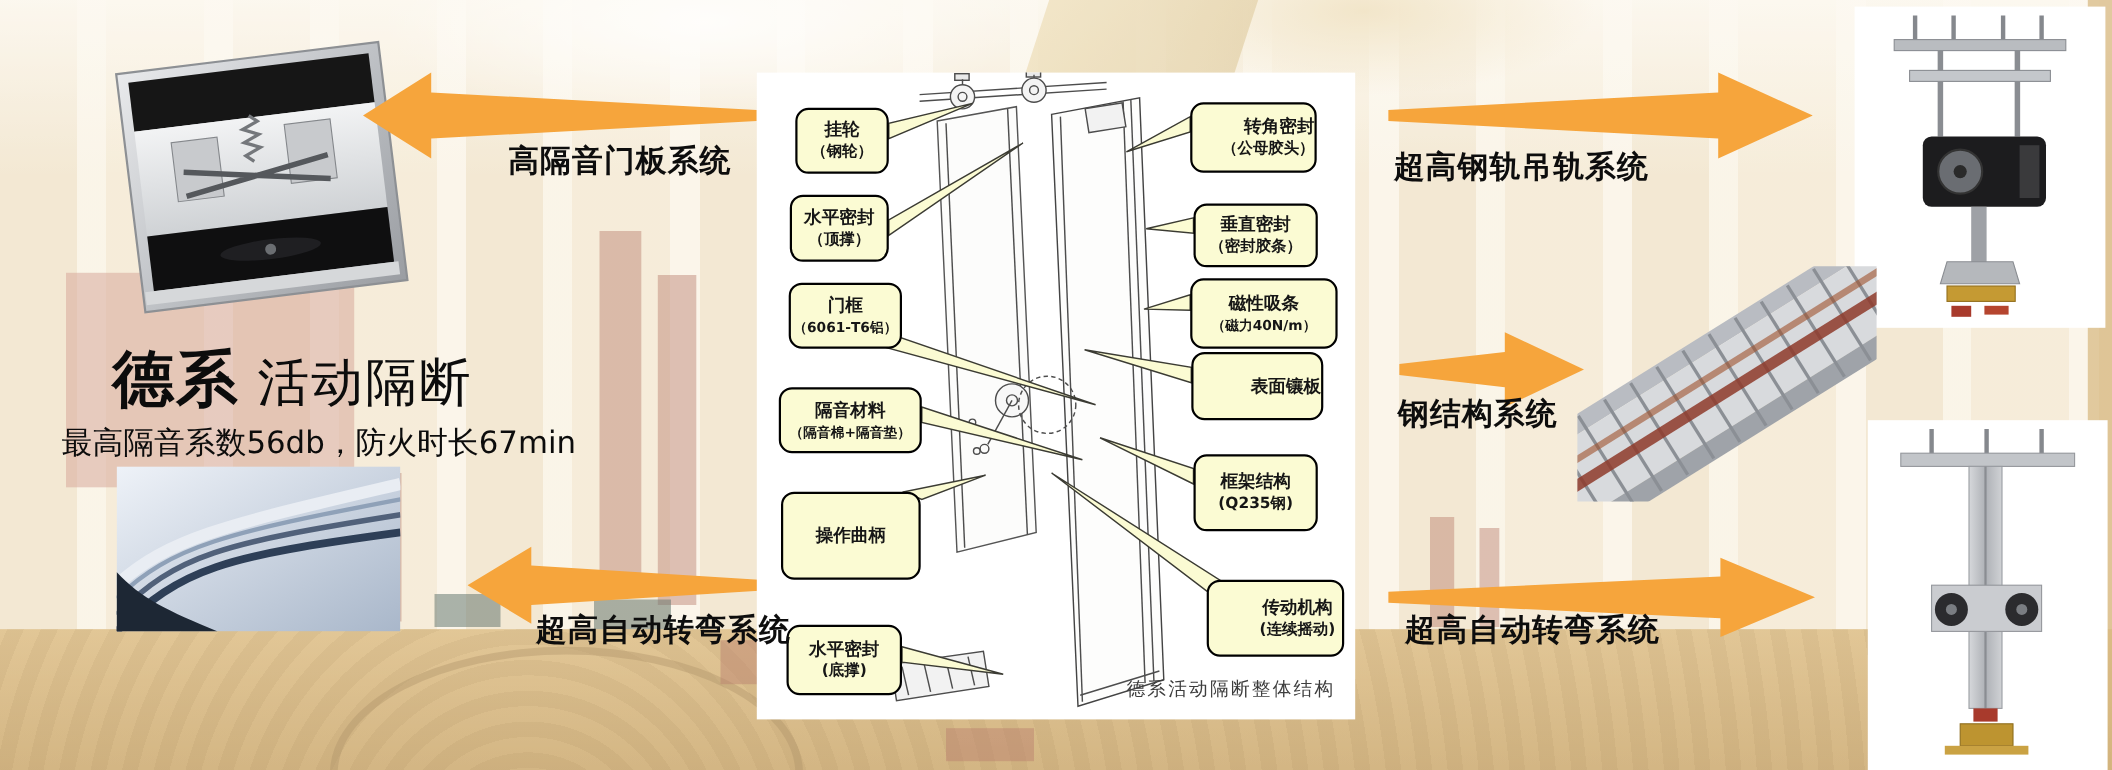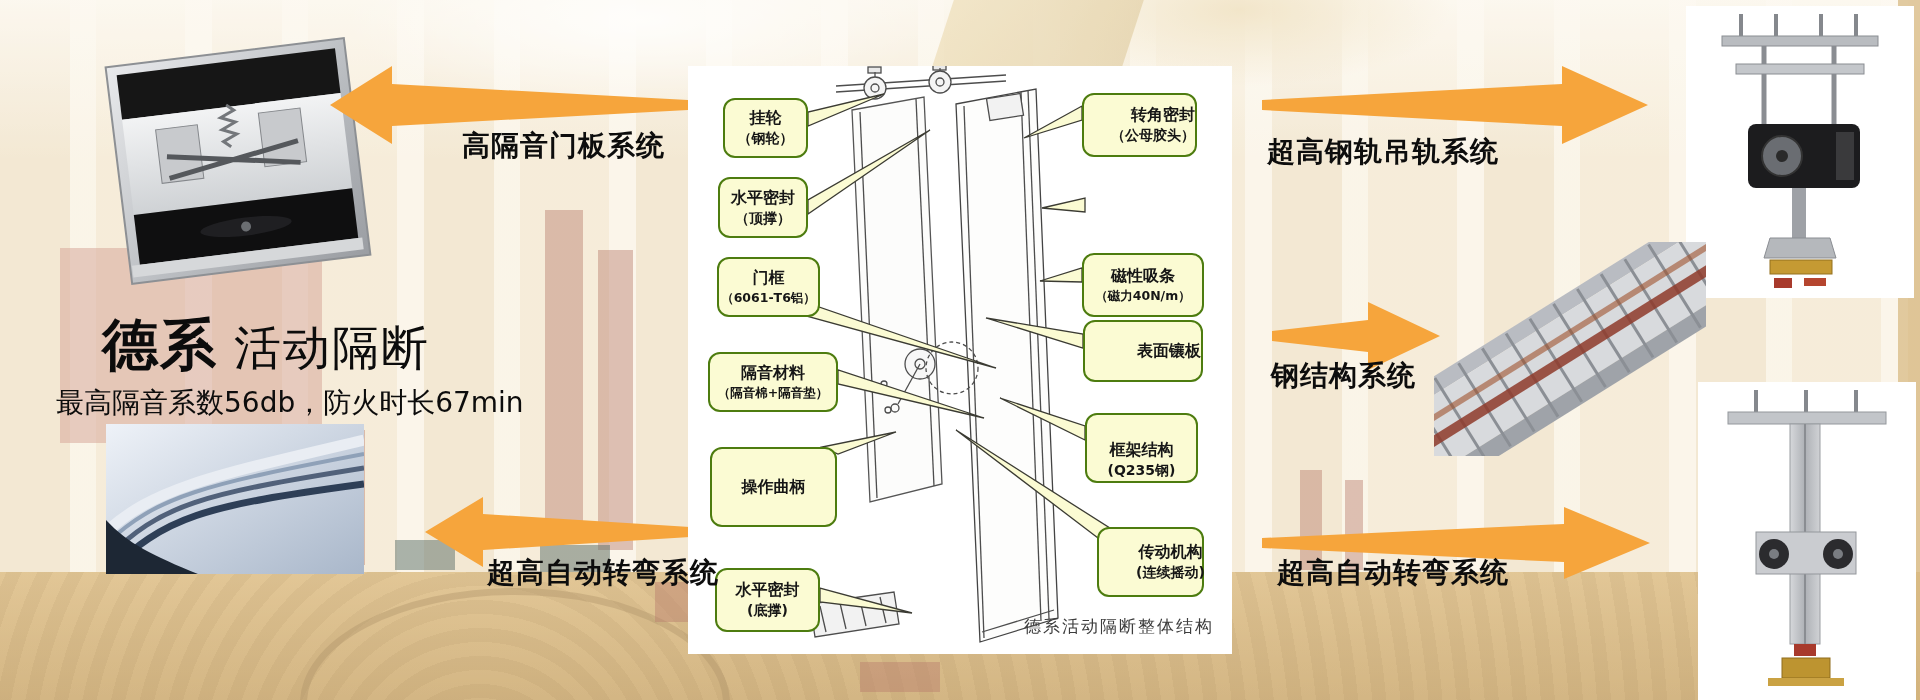"挂轮" .callout { border: 2px solid #4d7c0f -> 2px solid #000000 }
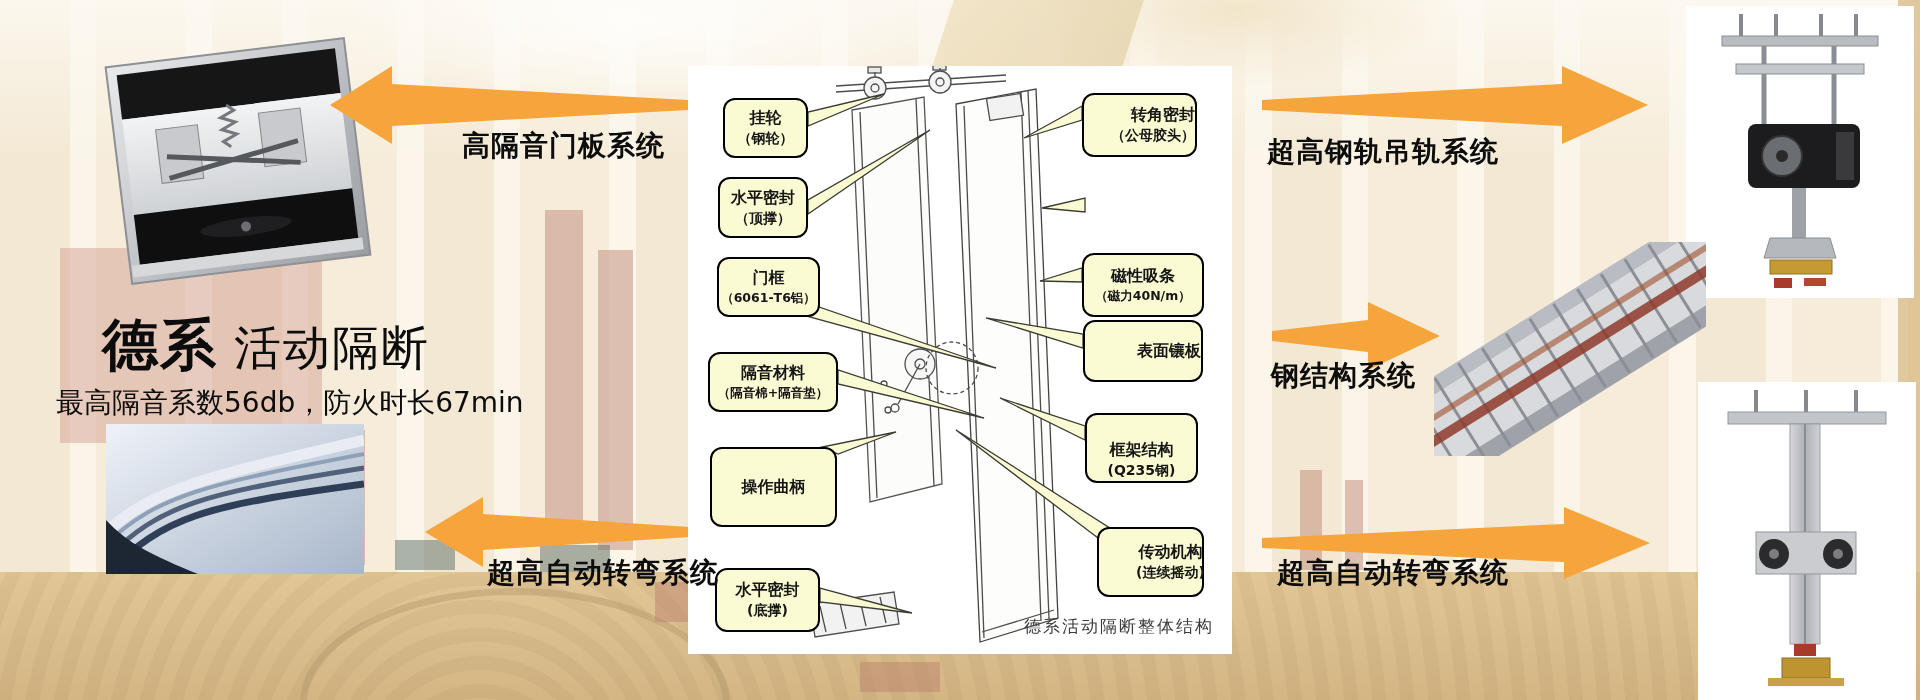"垂直密封" div.callout { html: none -> <div> <span>垂直密封</span> <span>（密封胶条）</span> </div> }
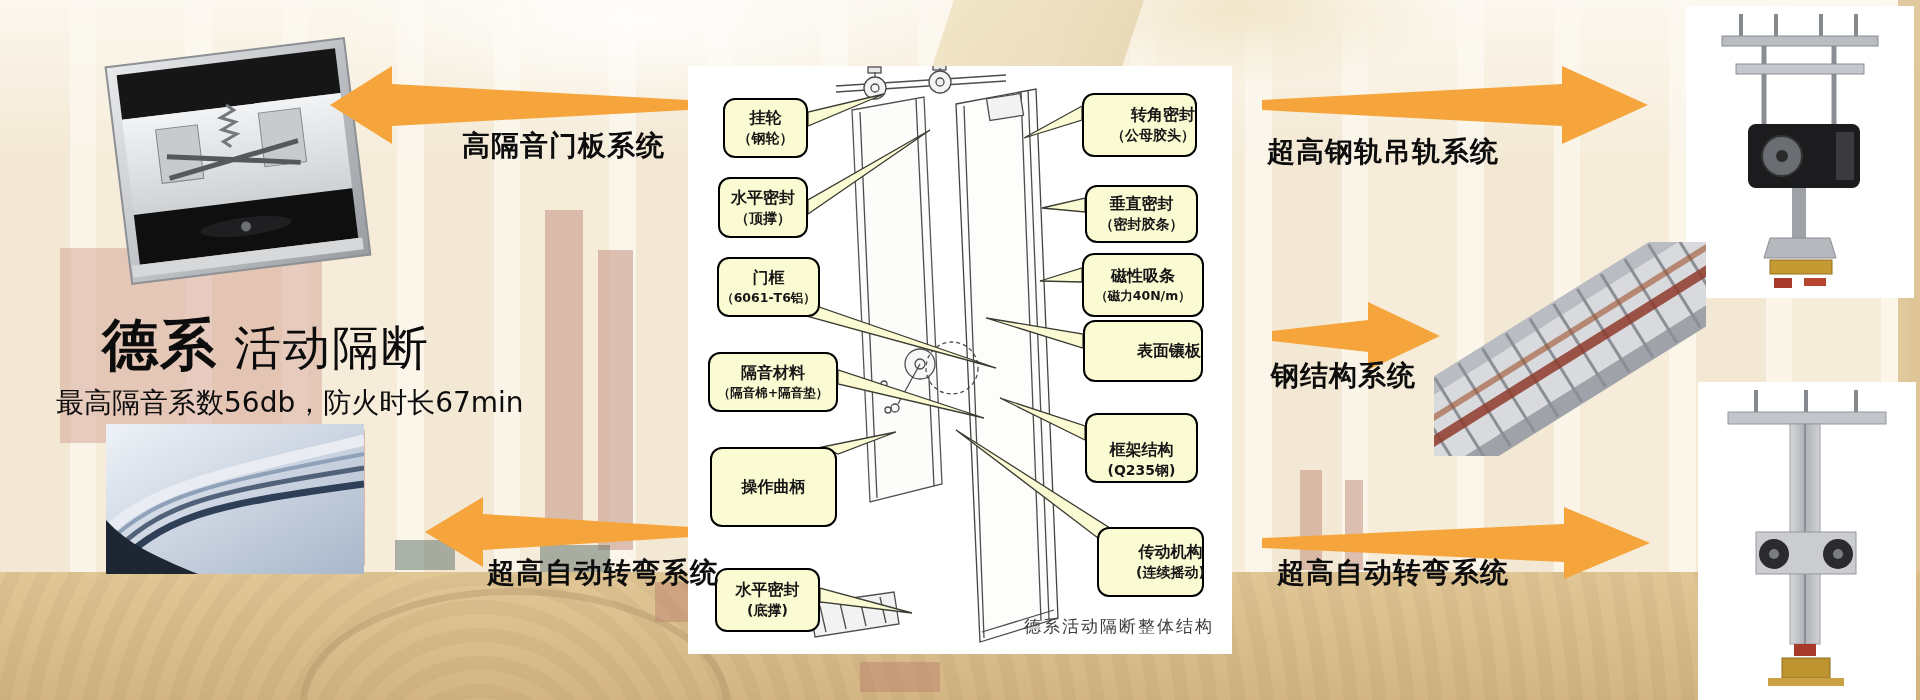"磁性吸条" div.callout { width: 122px -> 134px }
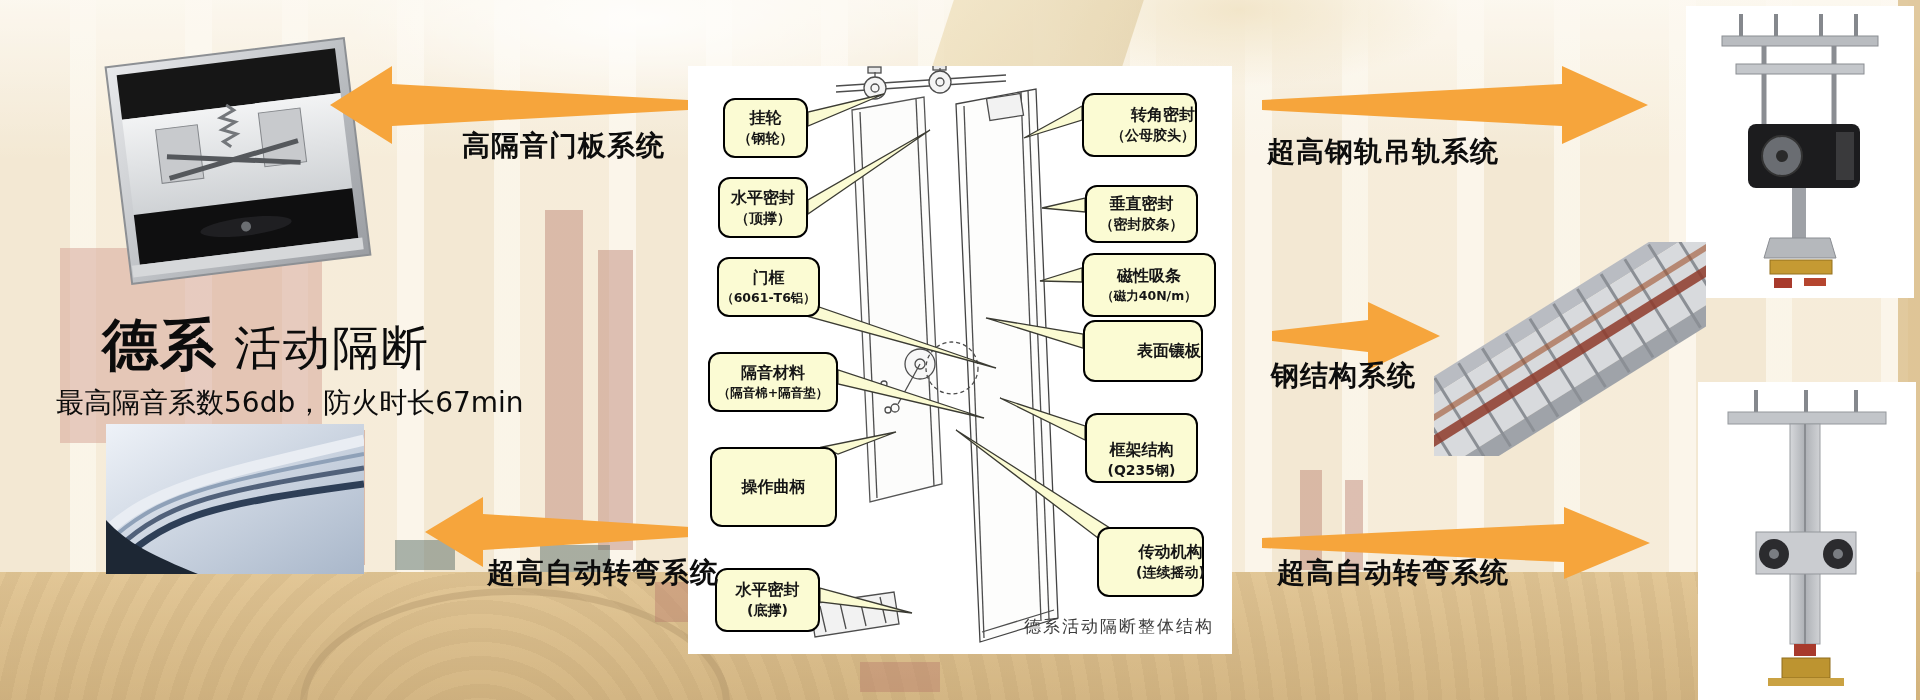"框架结构" div.callout { justify-content: flex-end -> none }
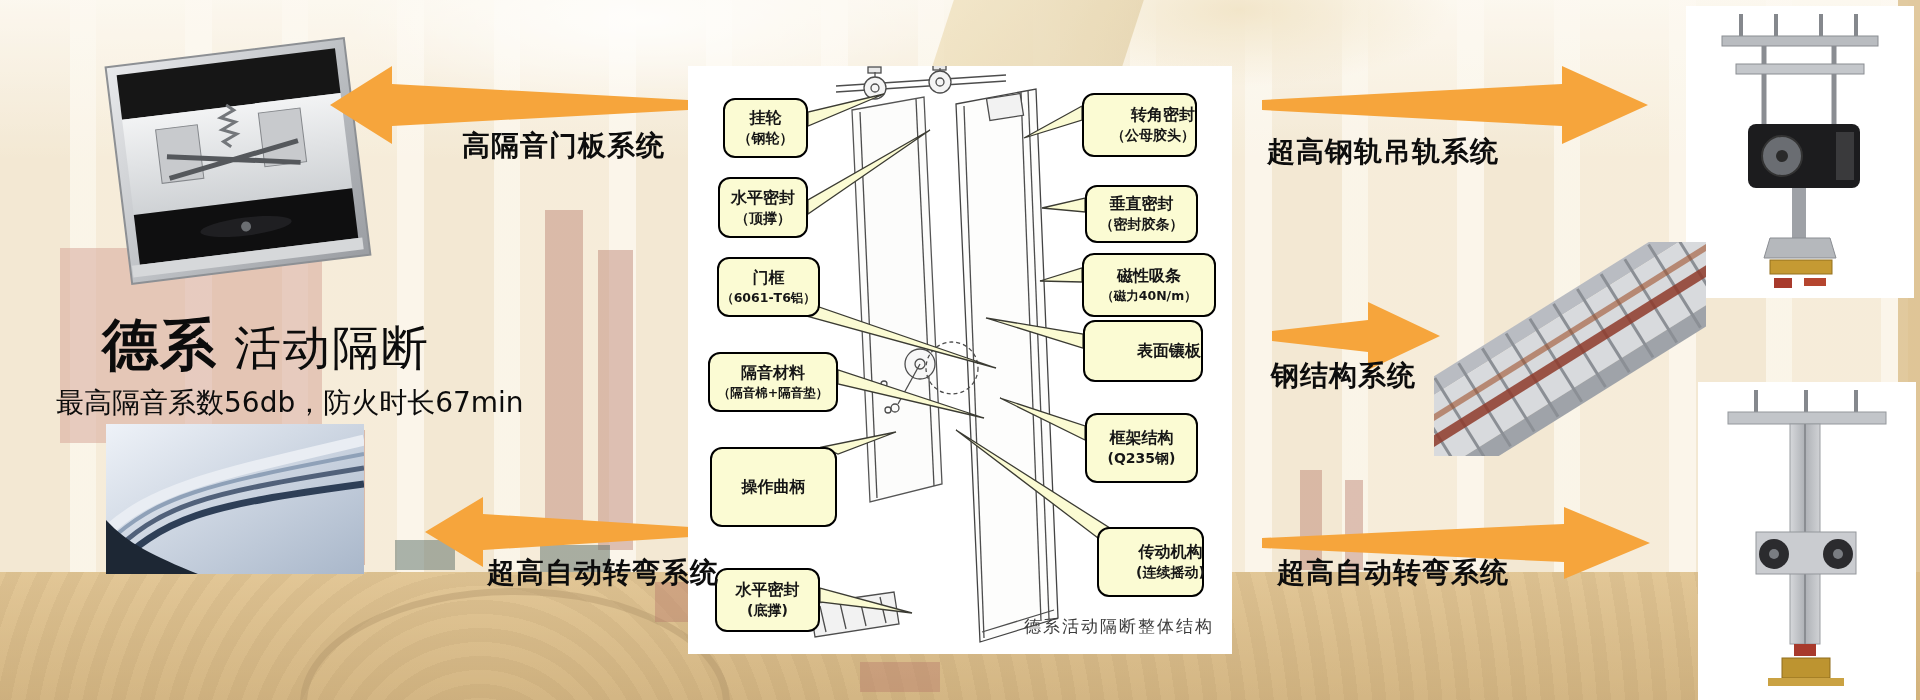"传动机构" div.callout { width: 107px -> 125px }
